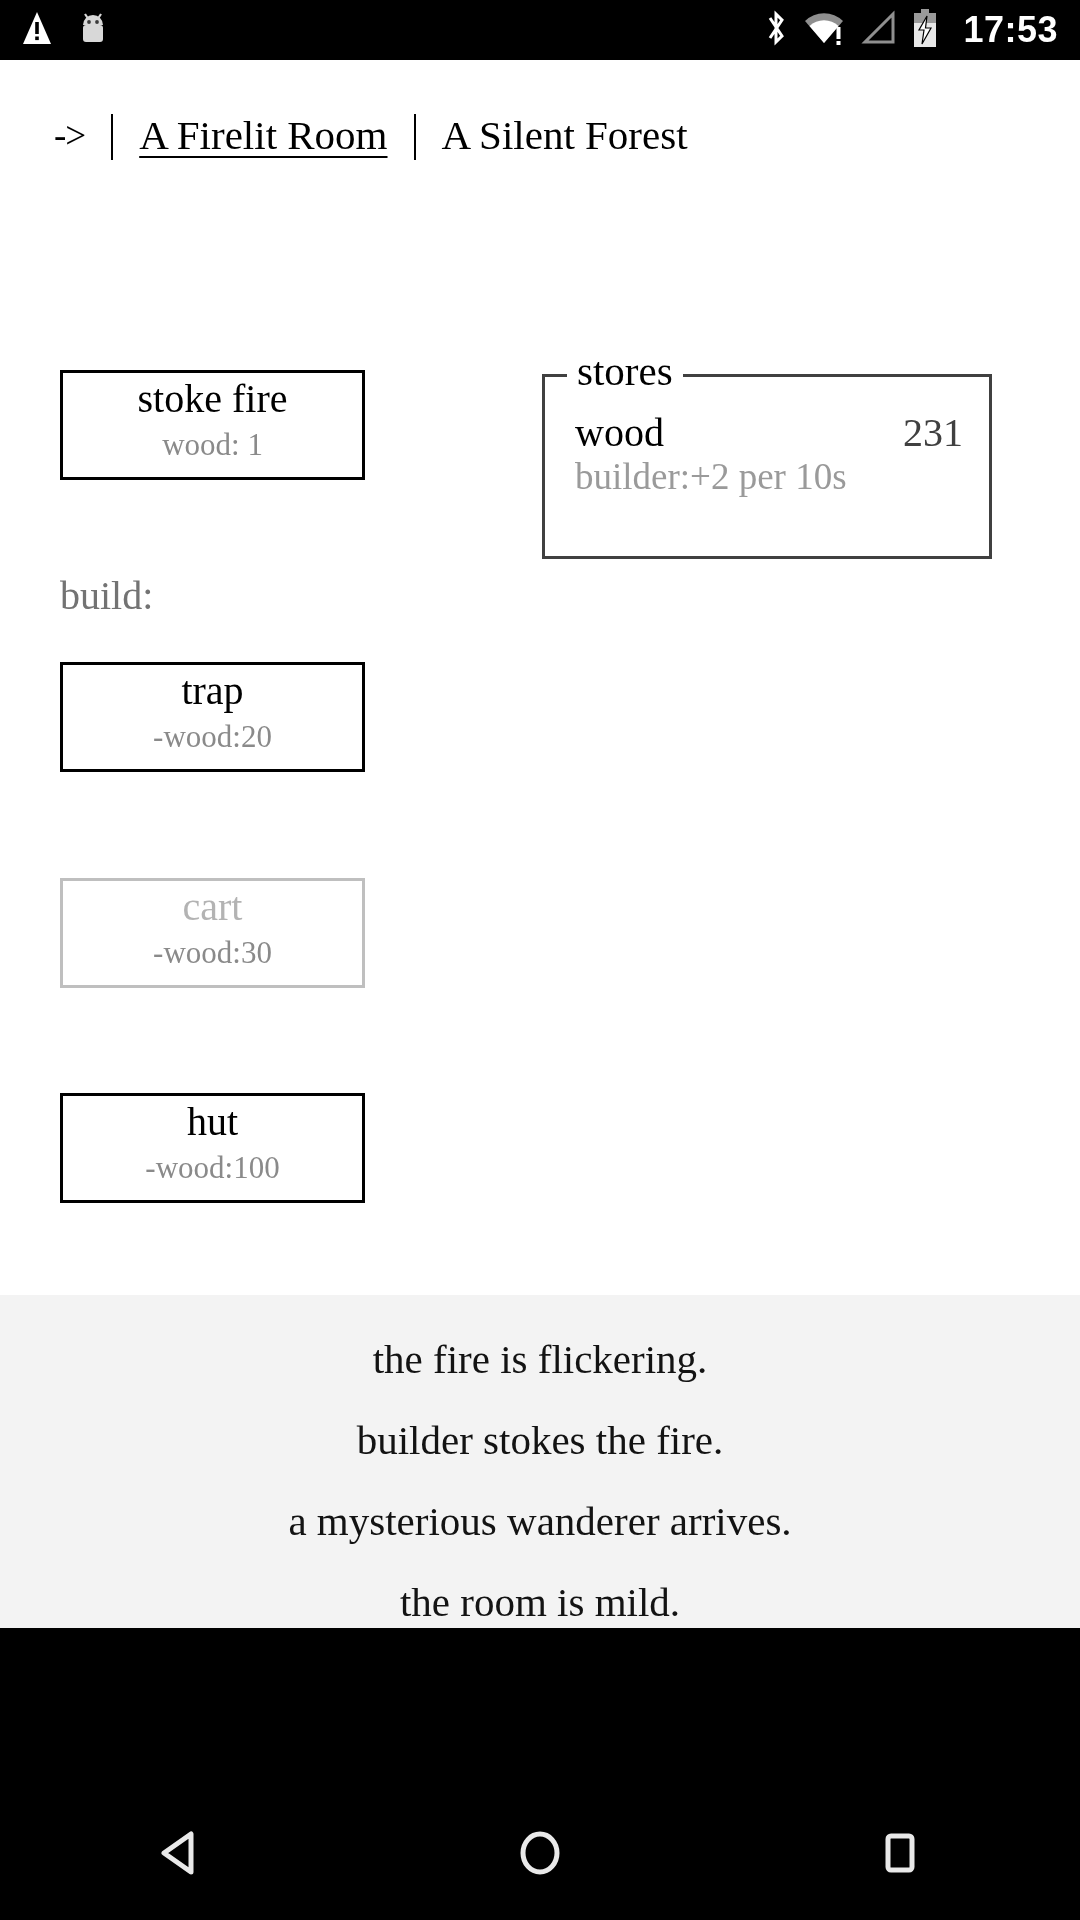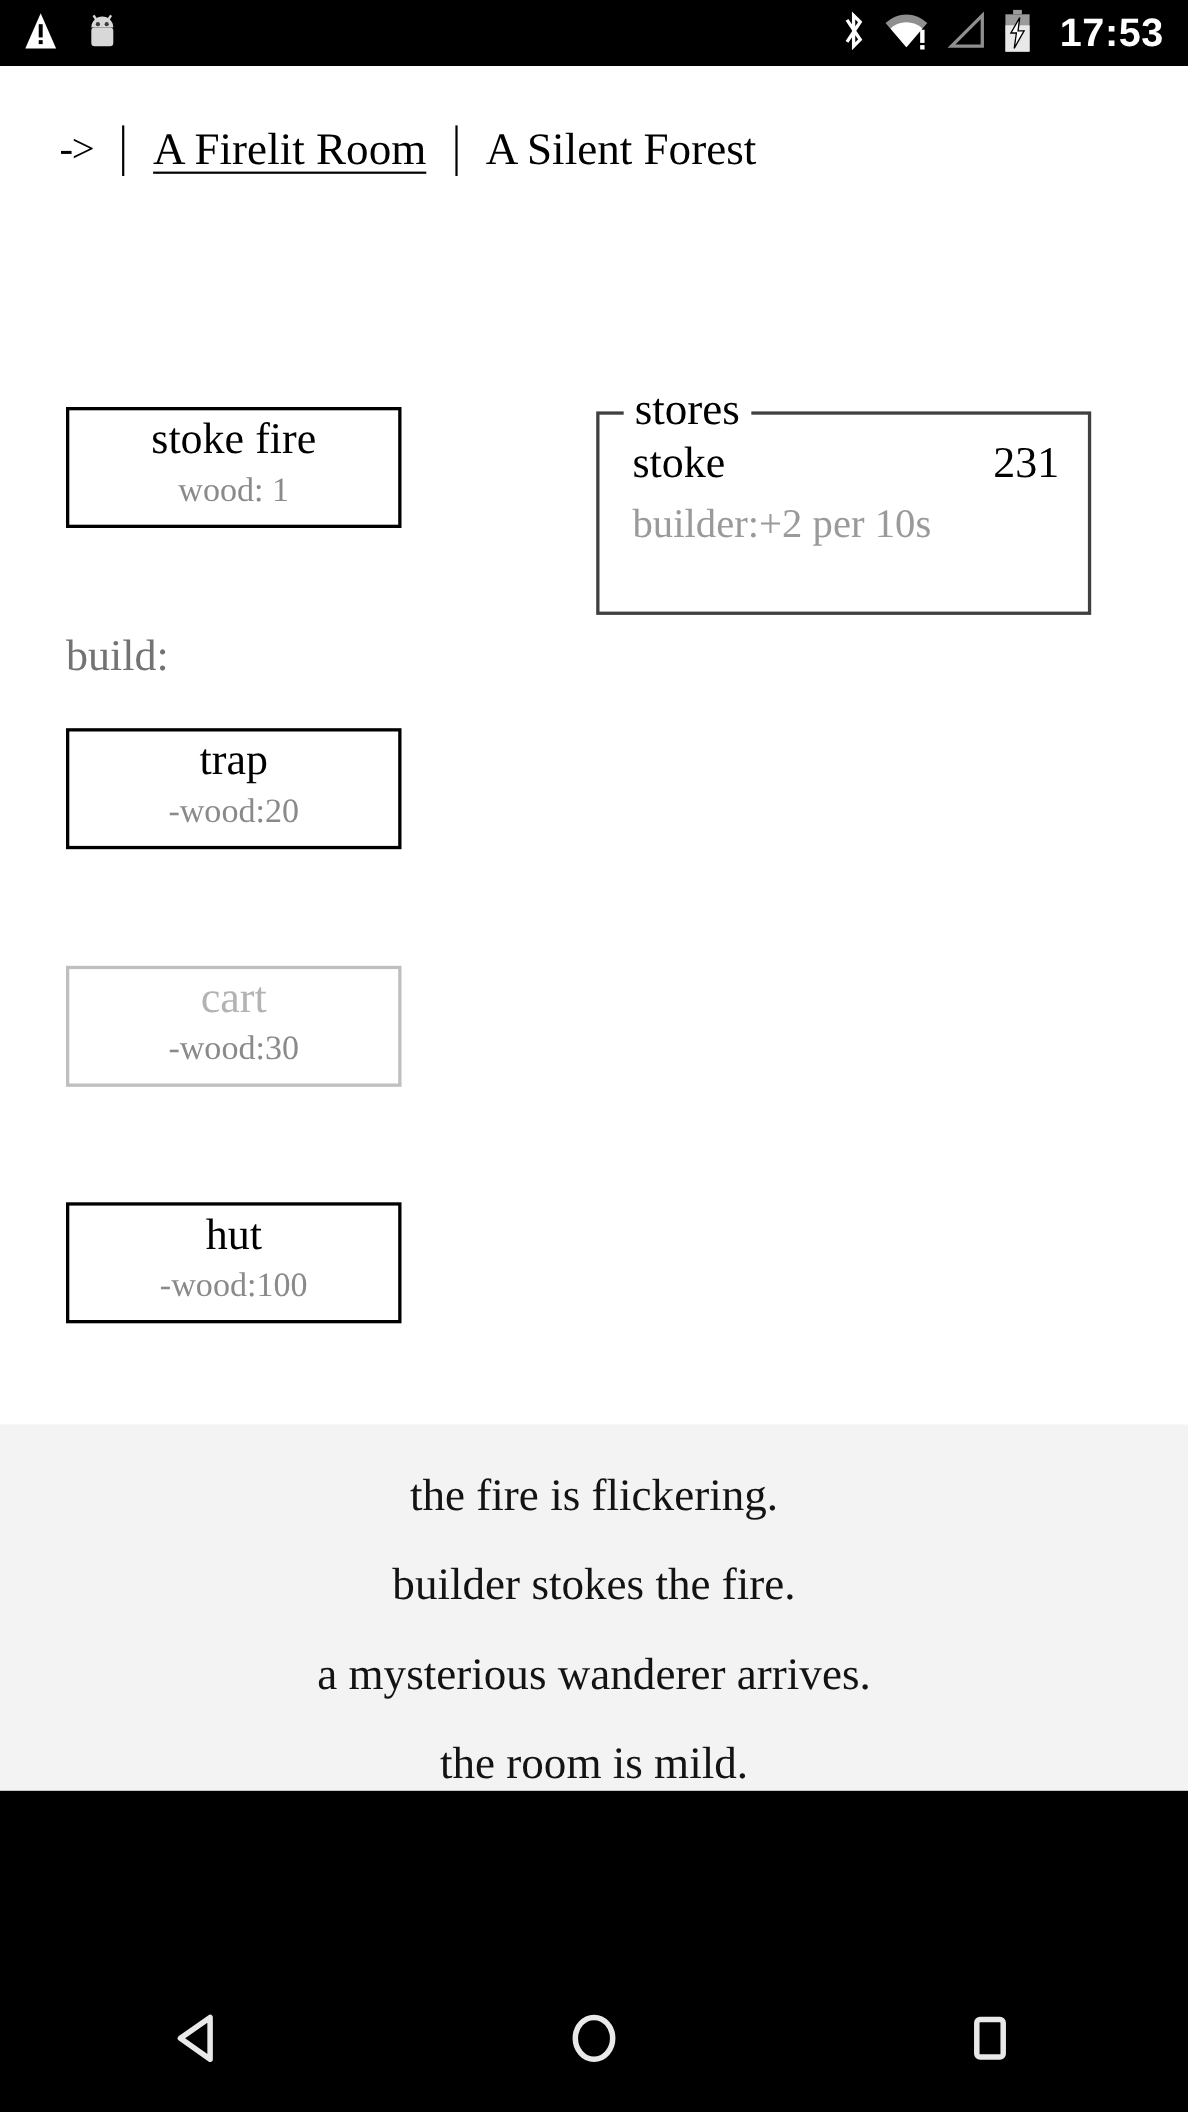"stoke" span.store-name { text: stoke -> wood }
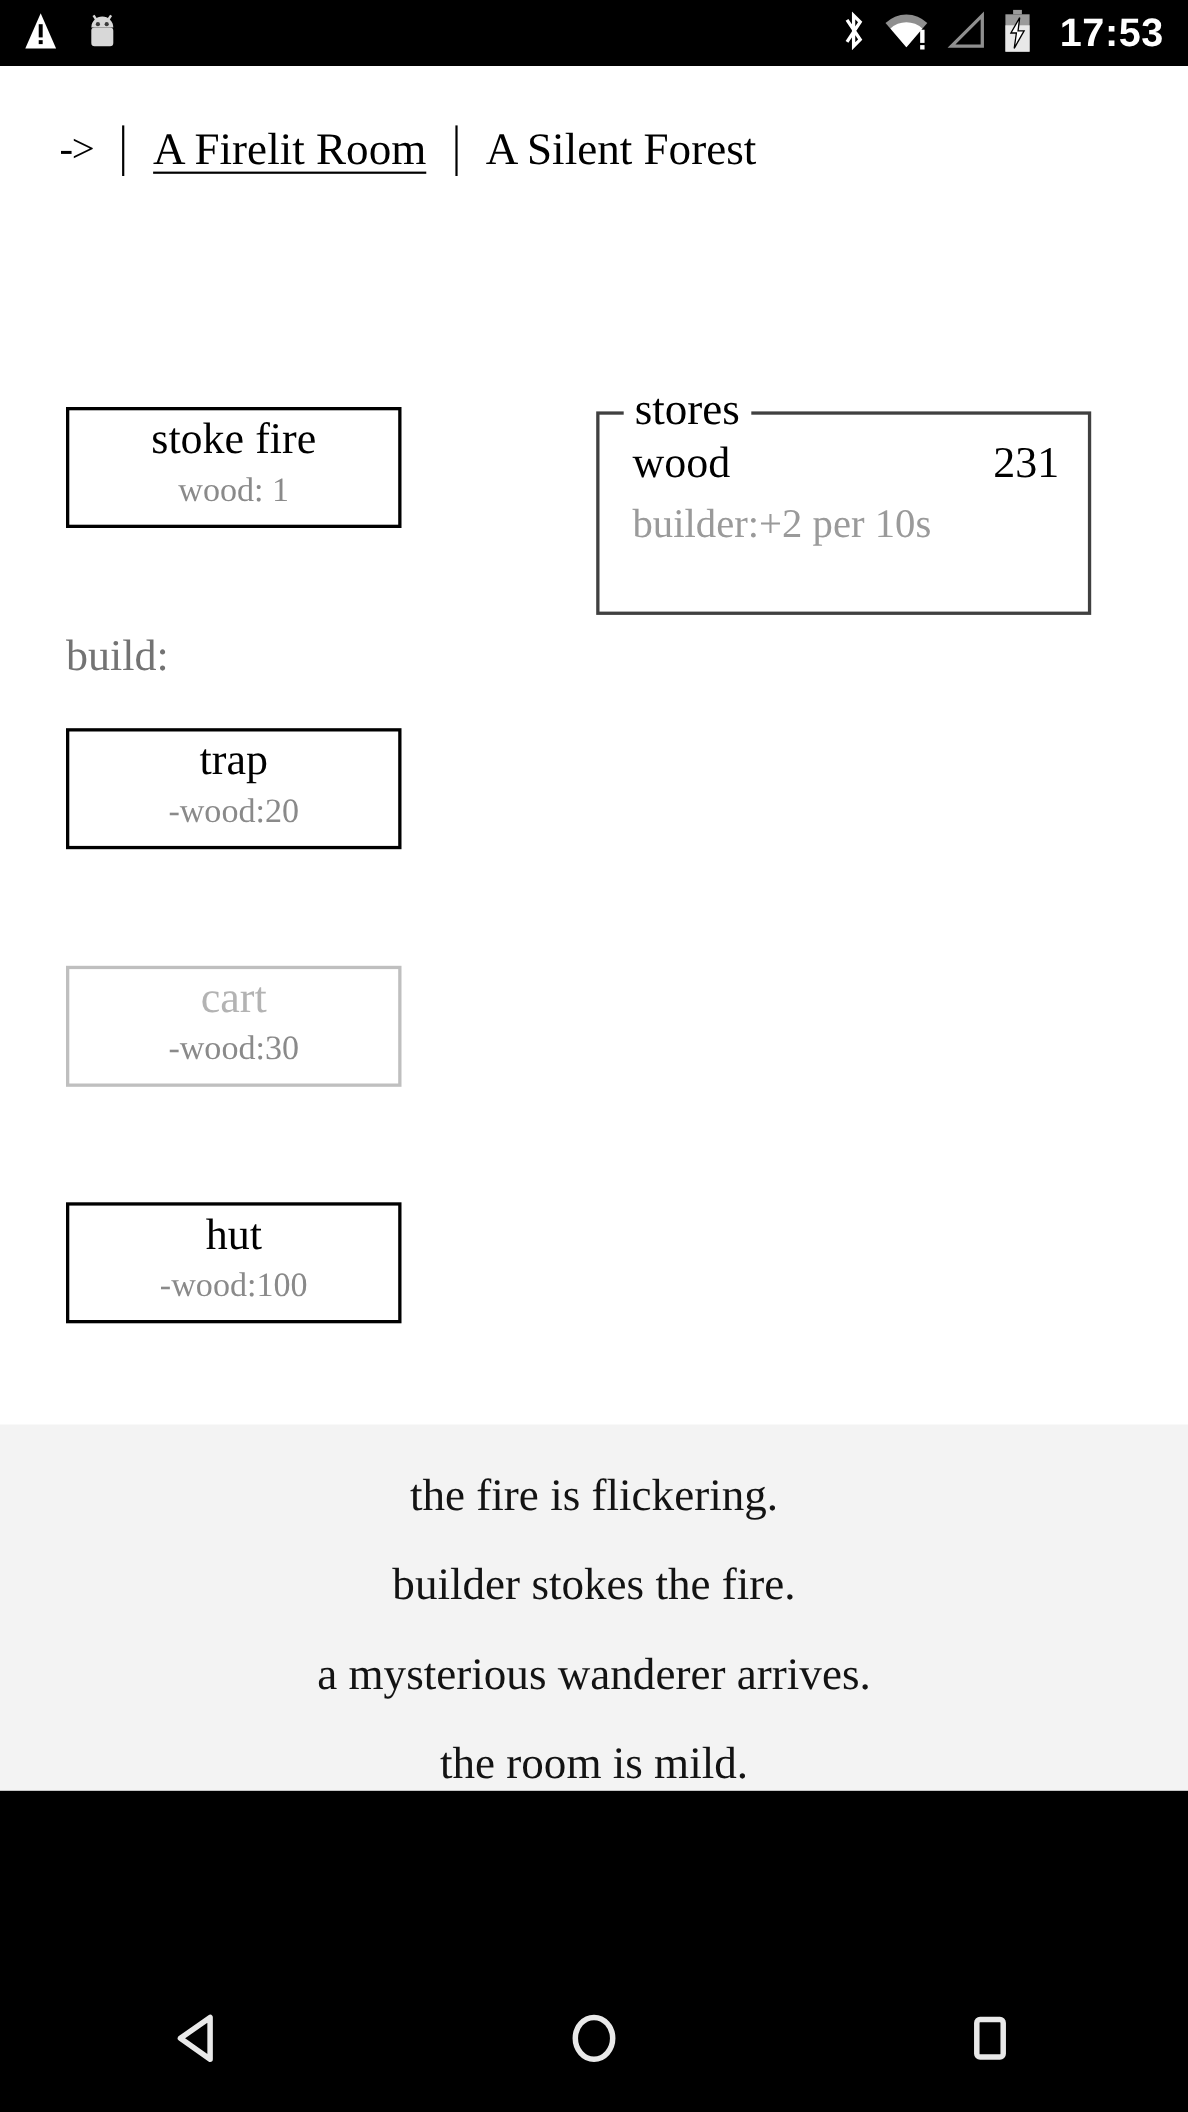"231" .store-val { color: #000000 -> #404040; margin-top: none -> 12px }
